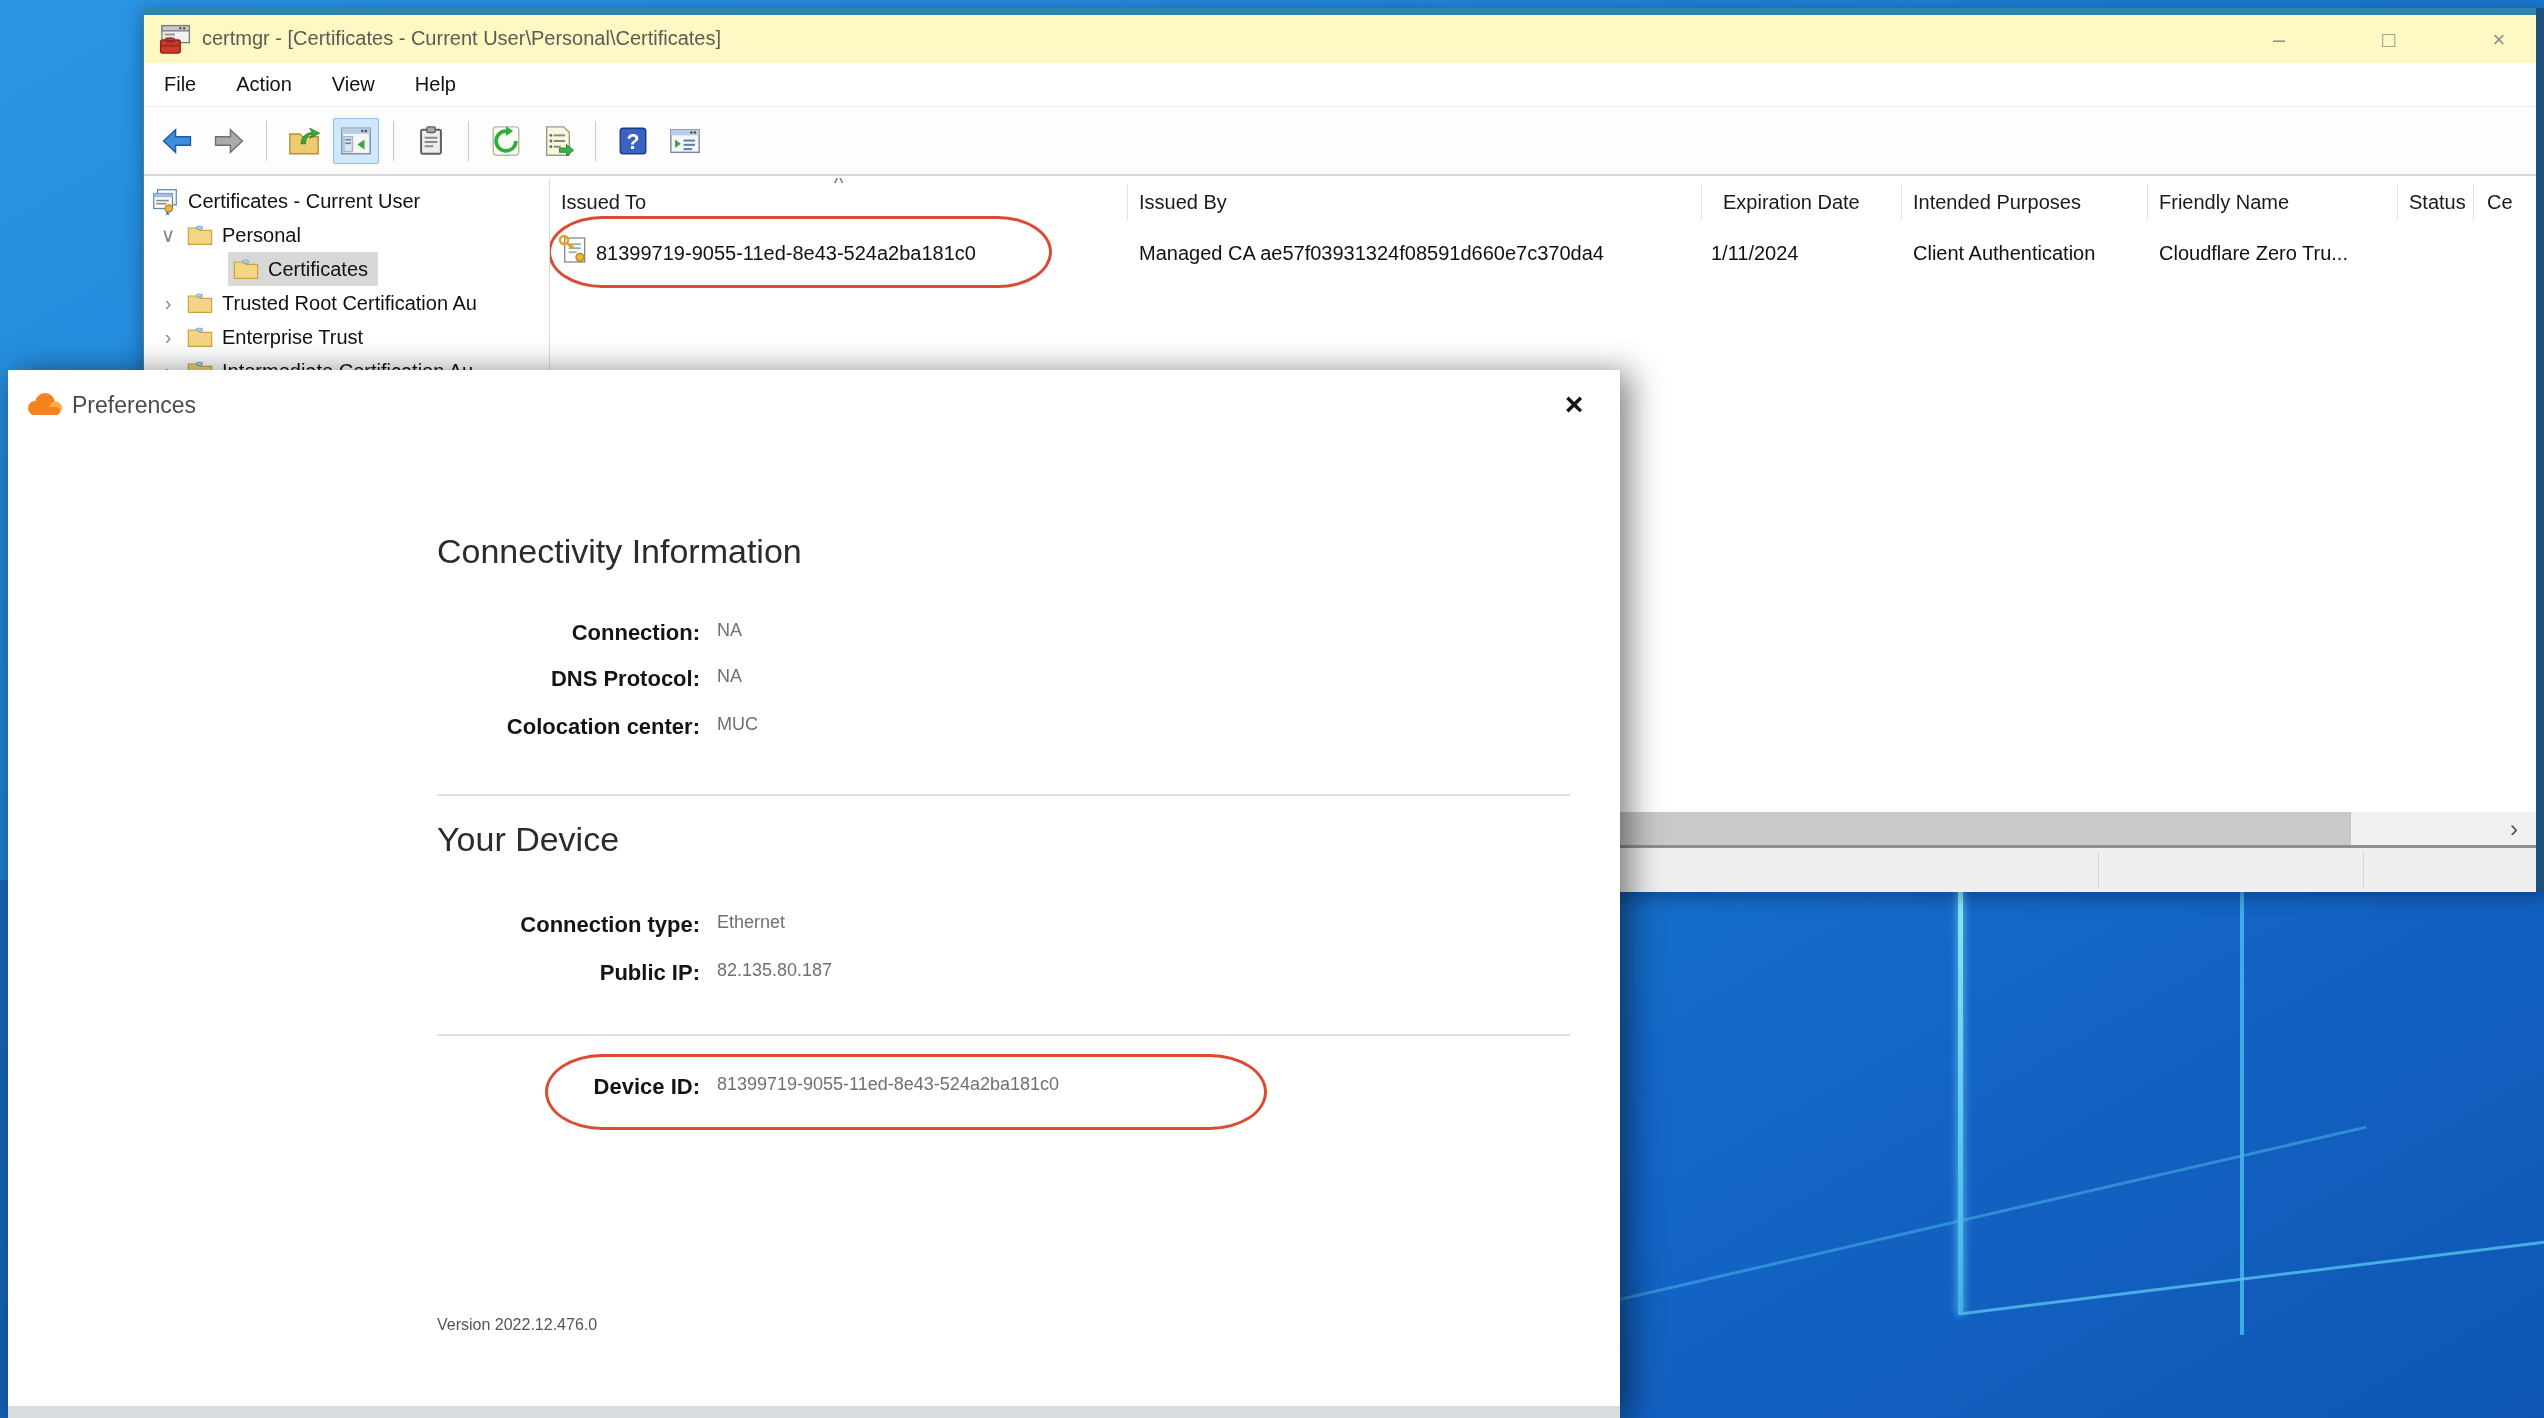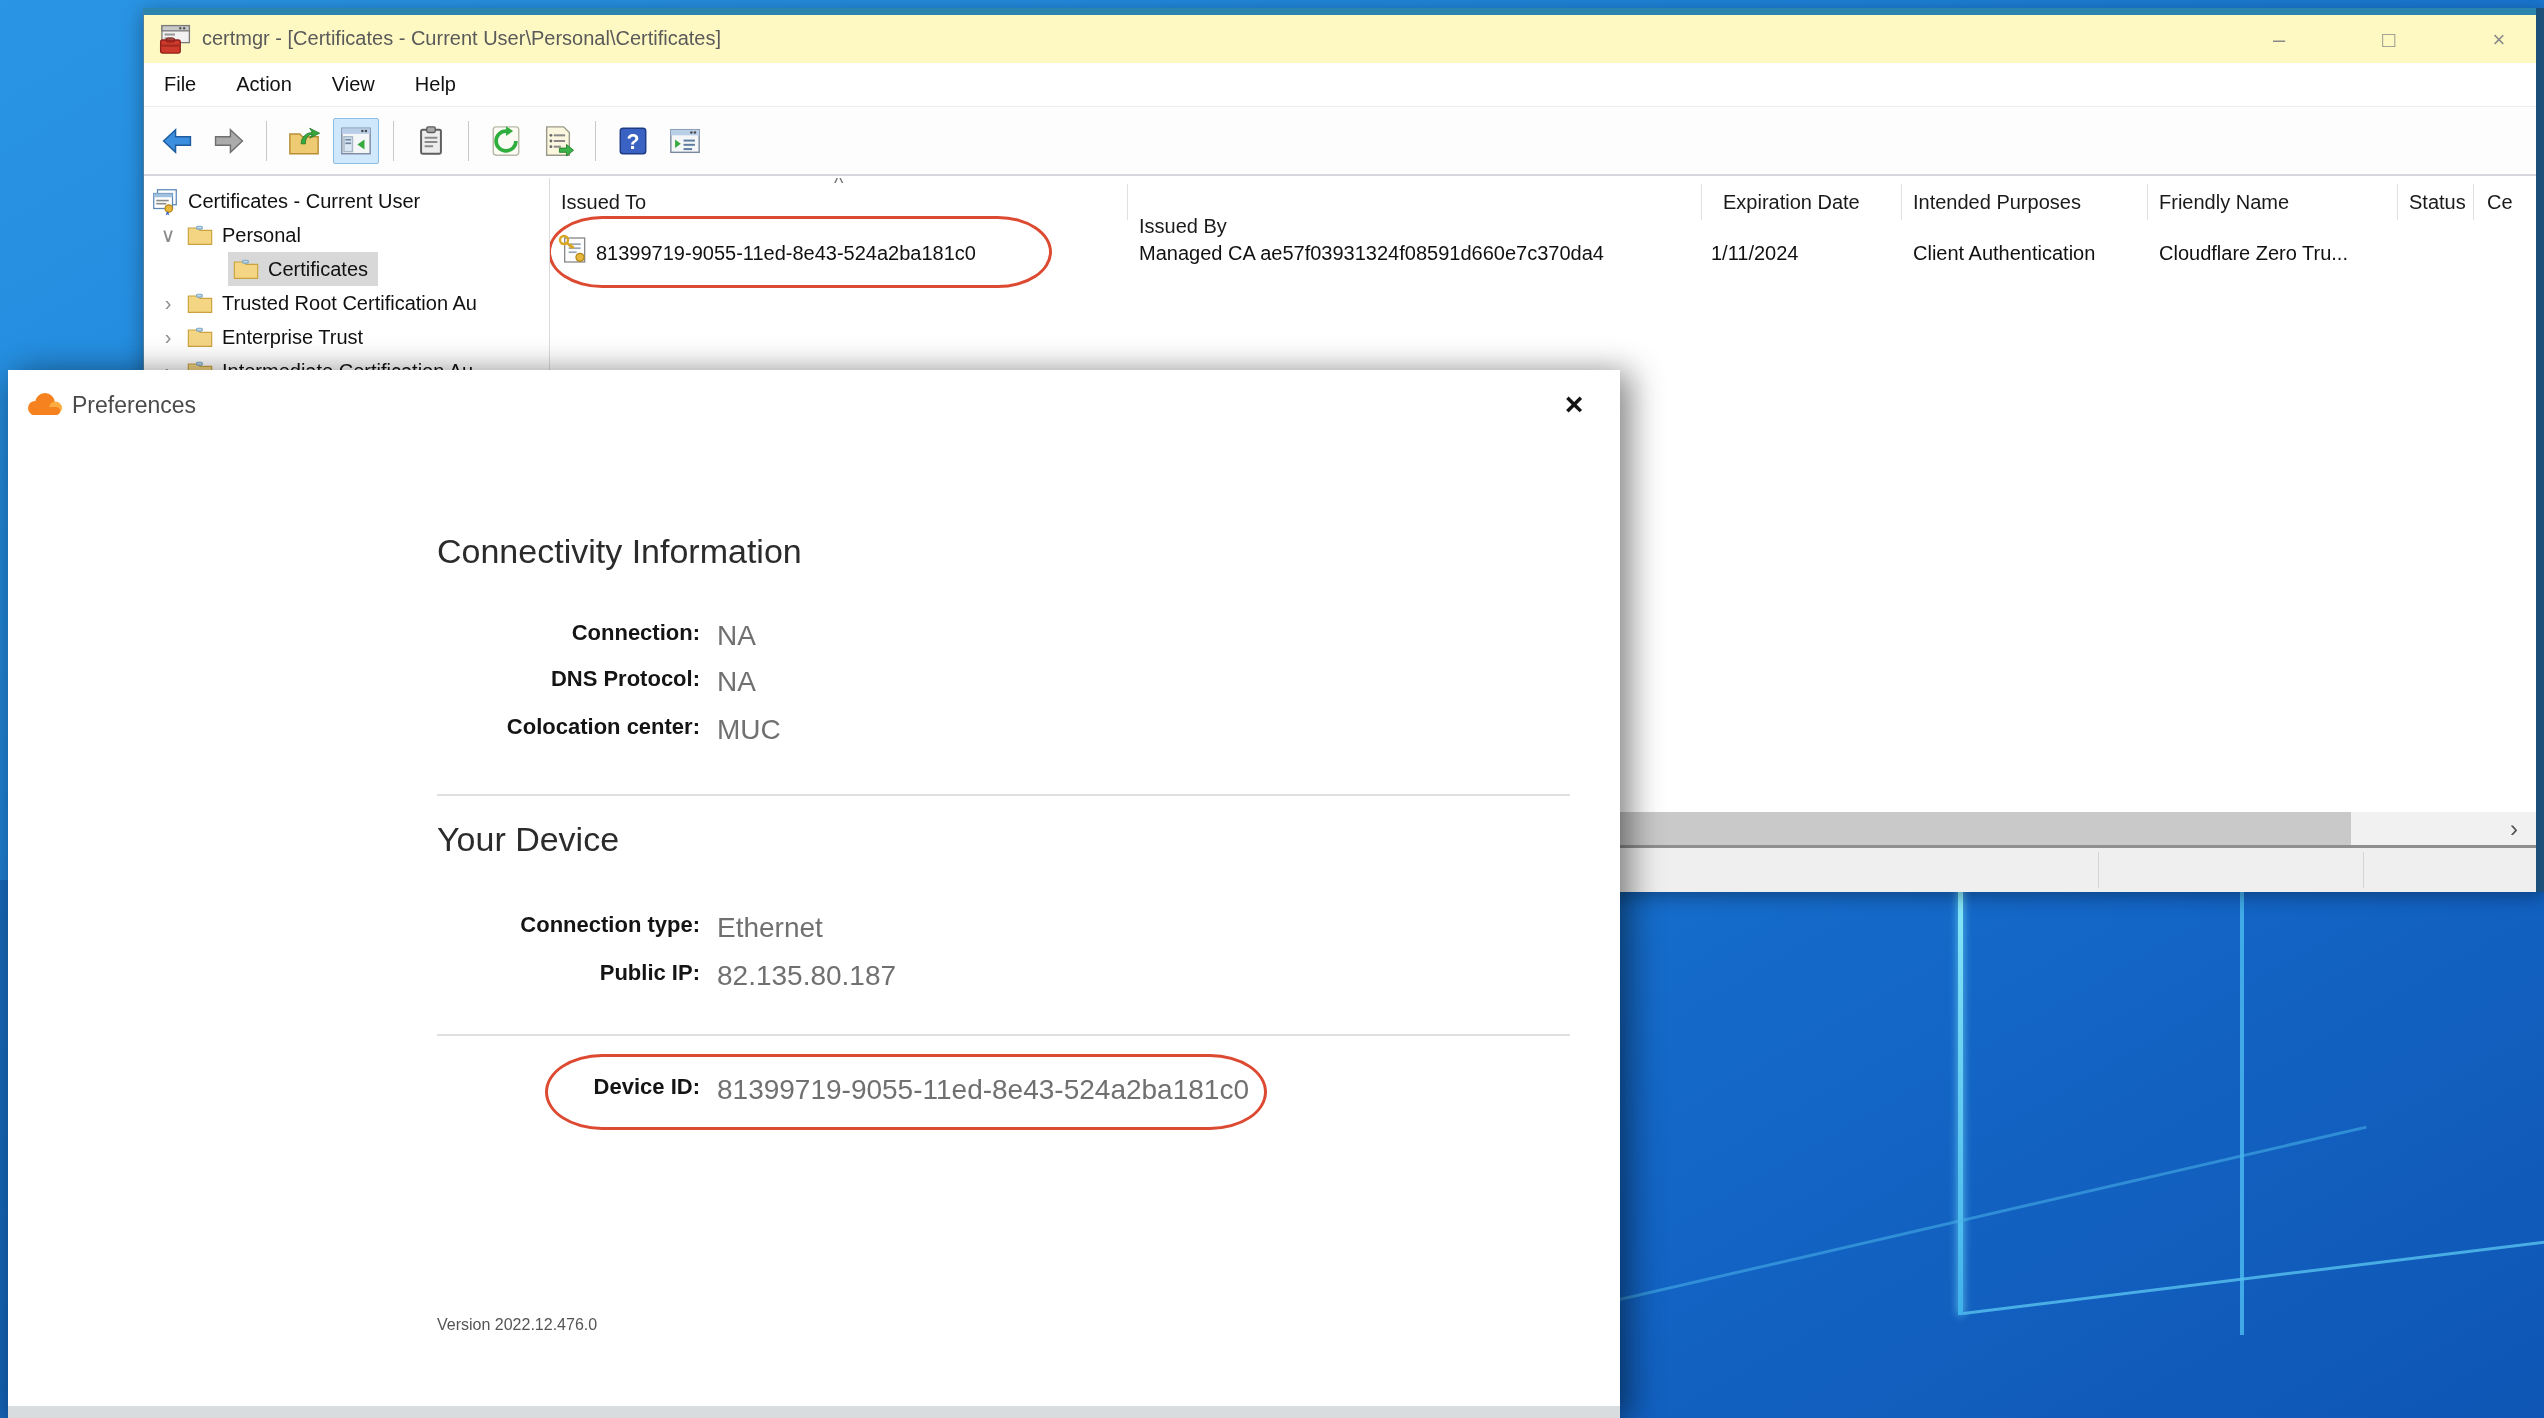"Issued By" span.lhead { margin-top: 24px -> none }
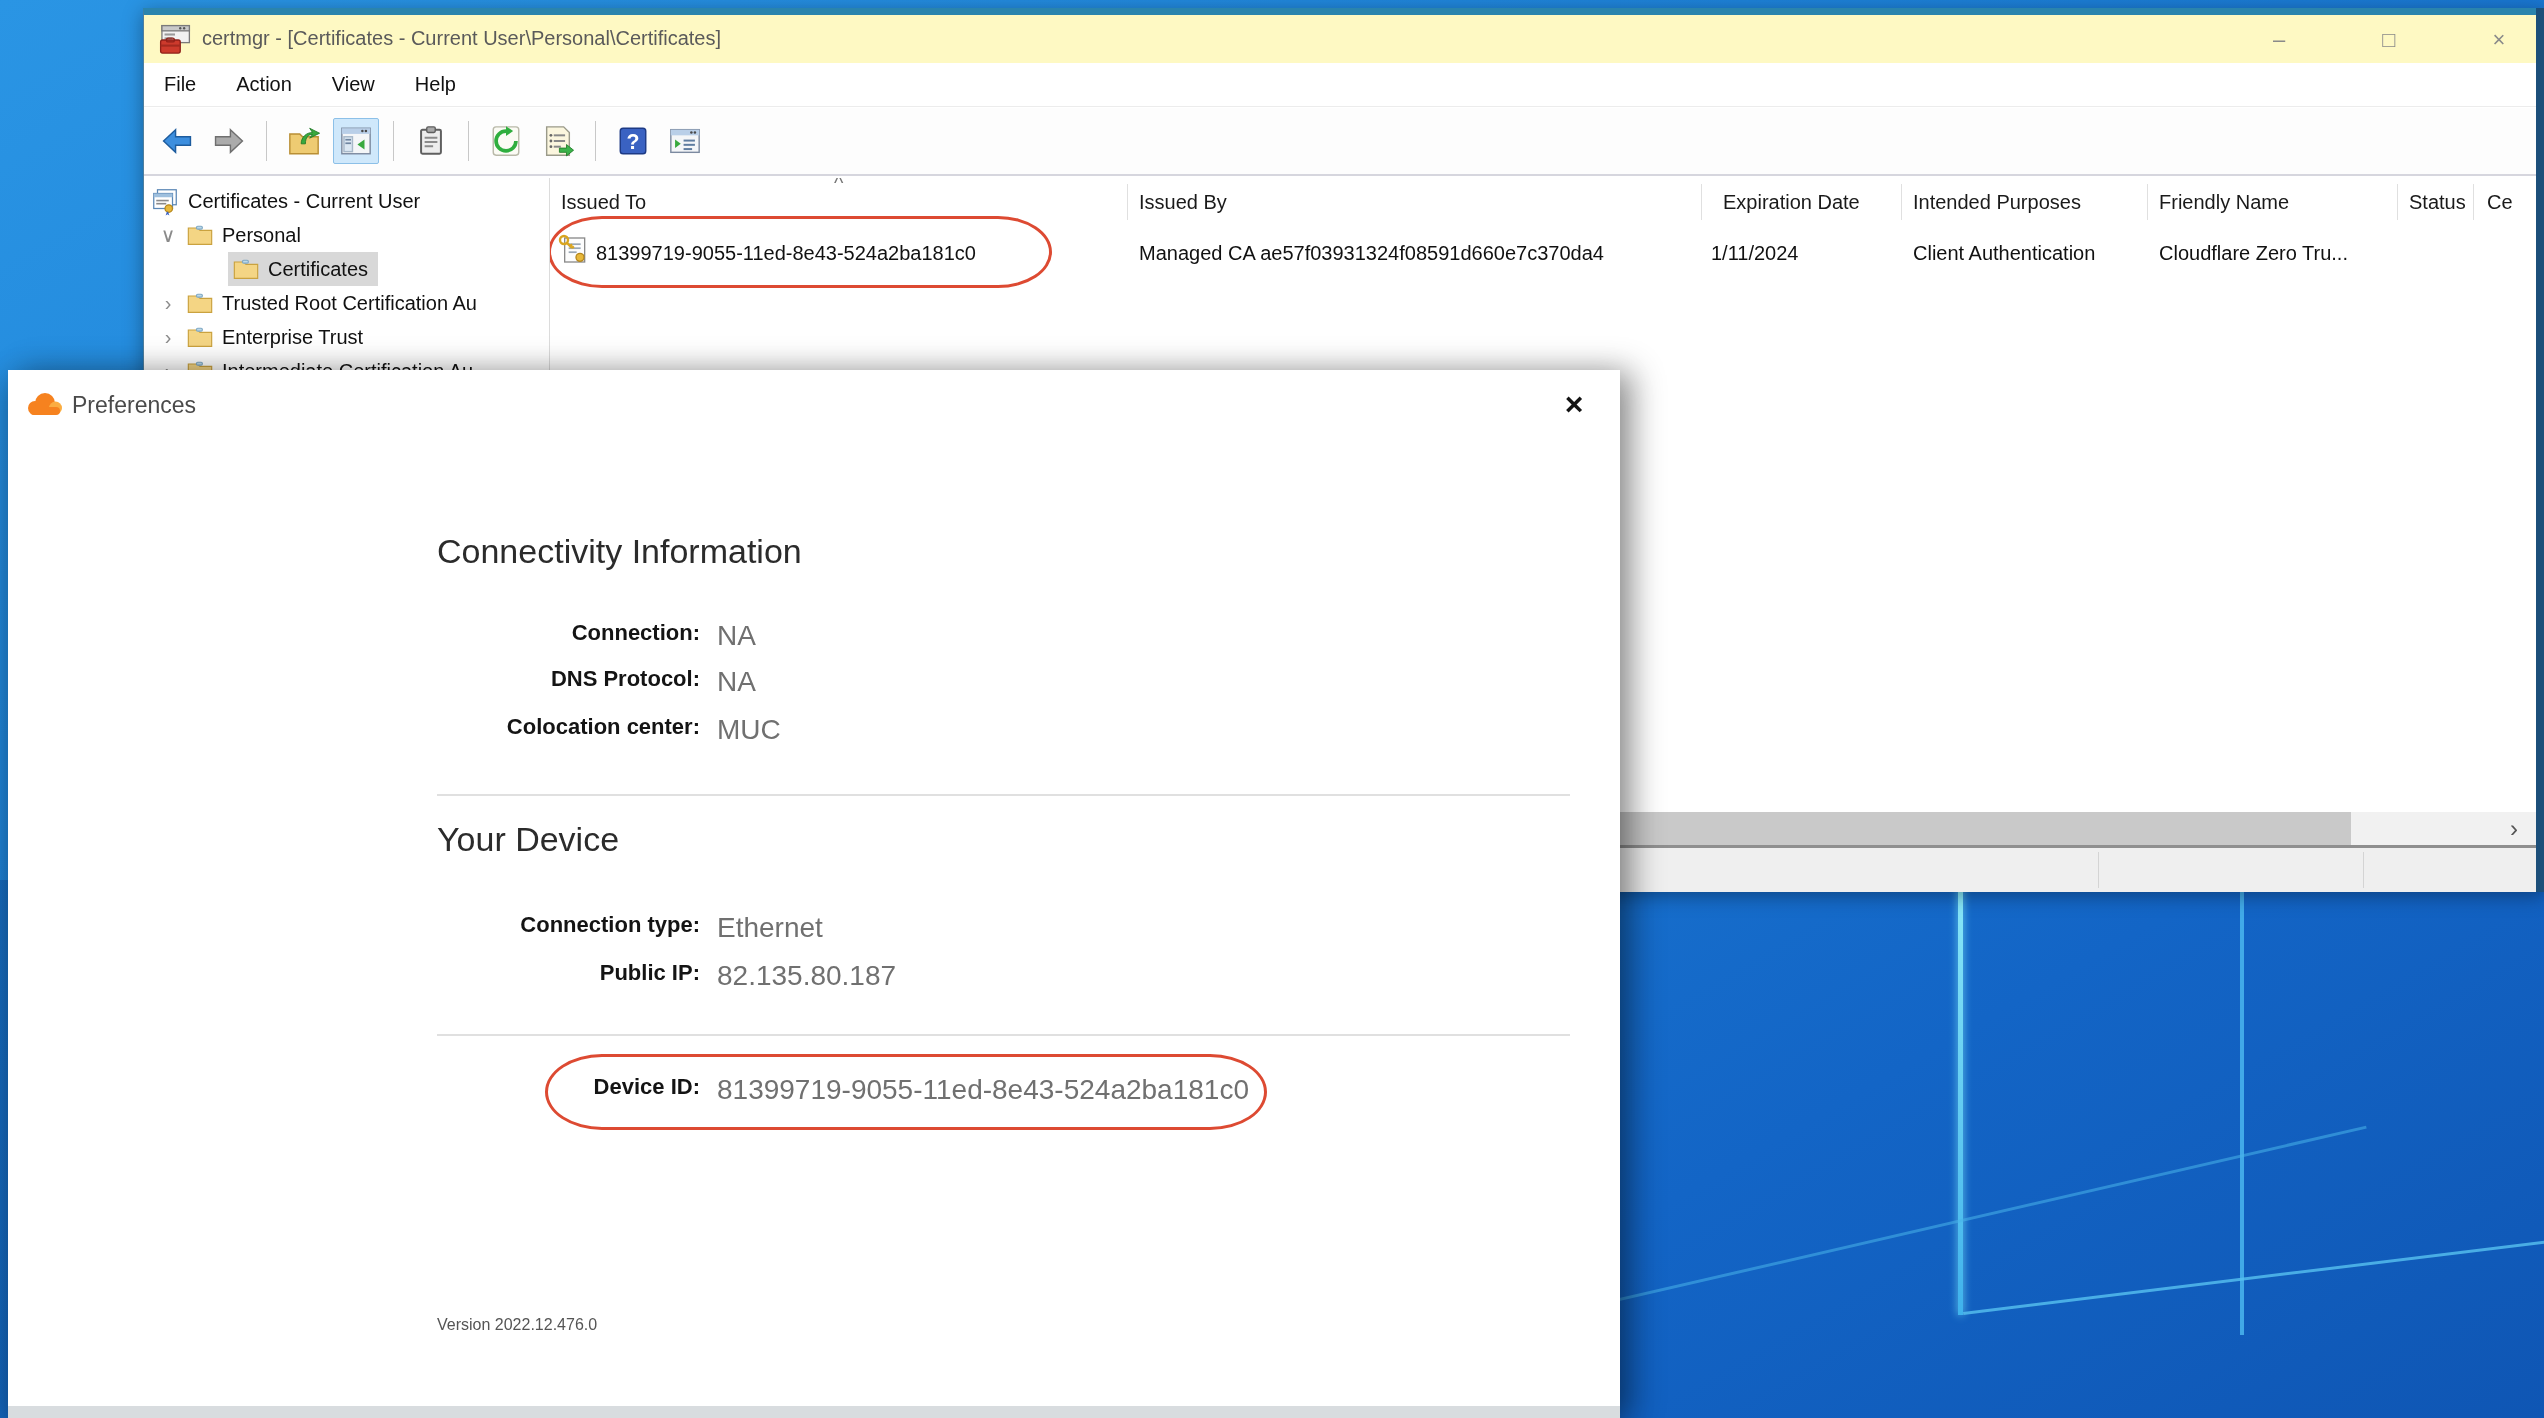"NA" .pf-value { font-size: 28px -> 18px }
